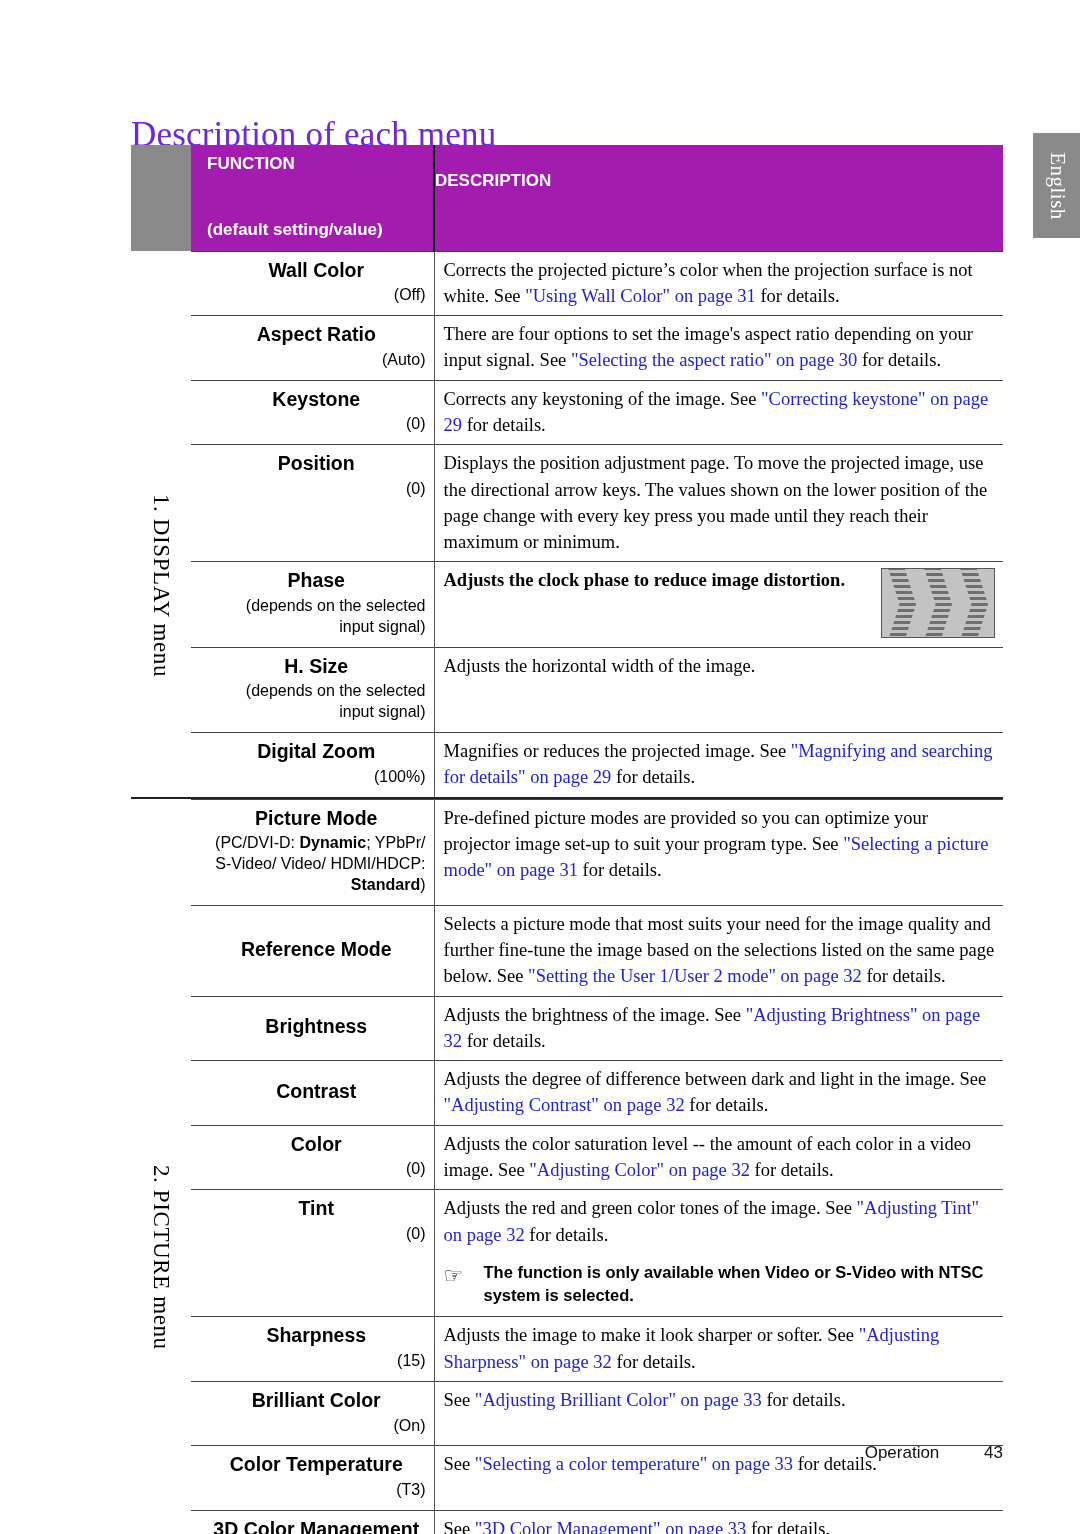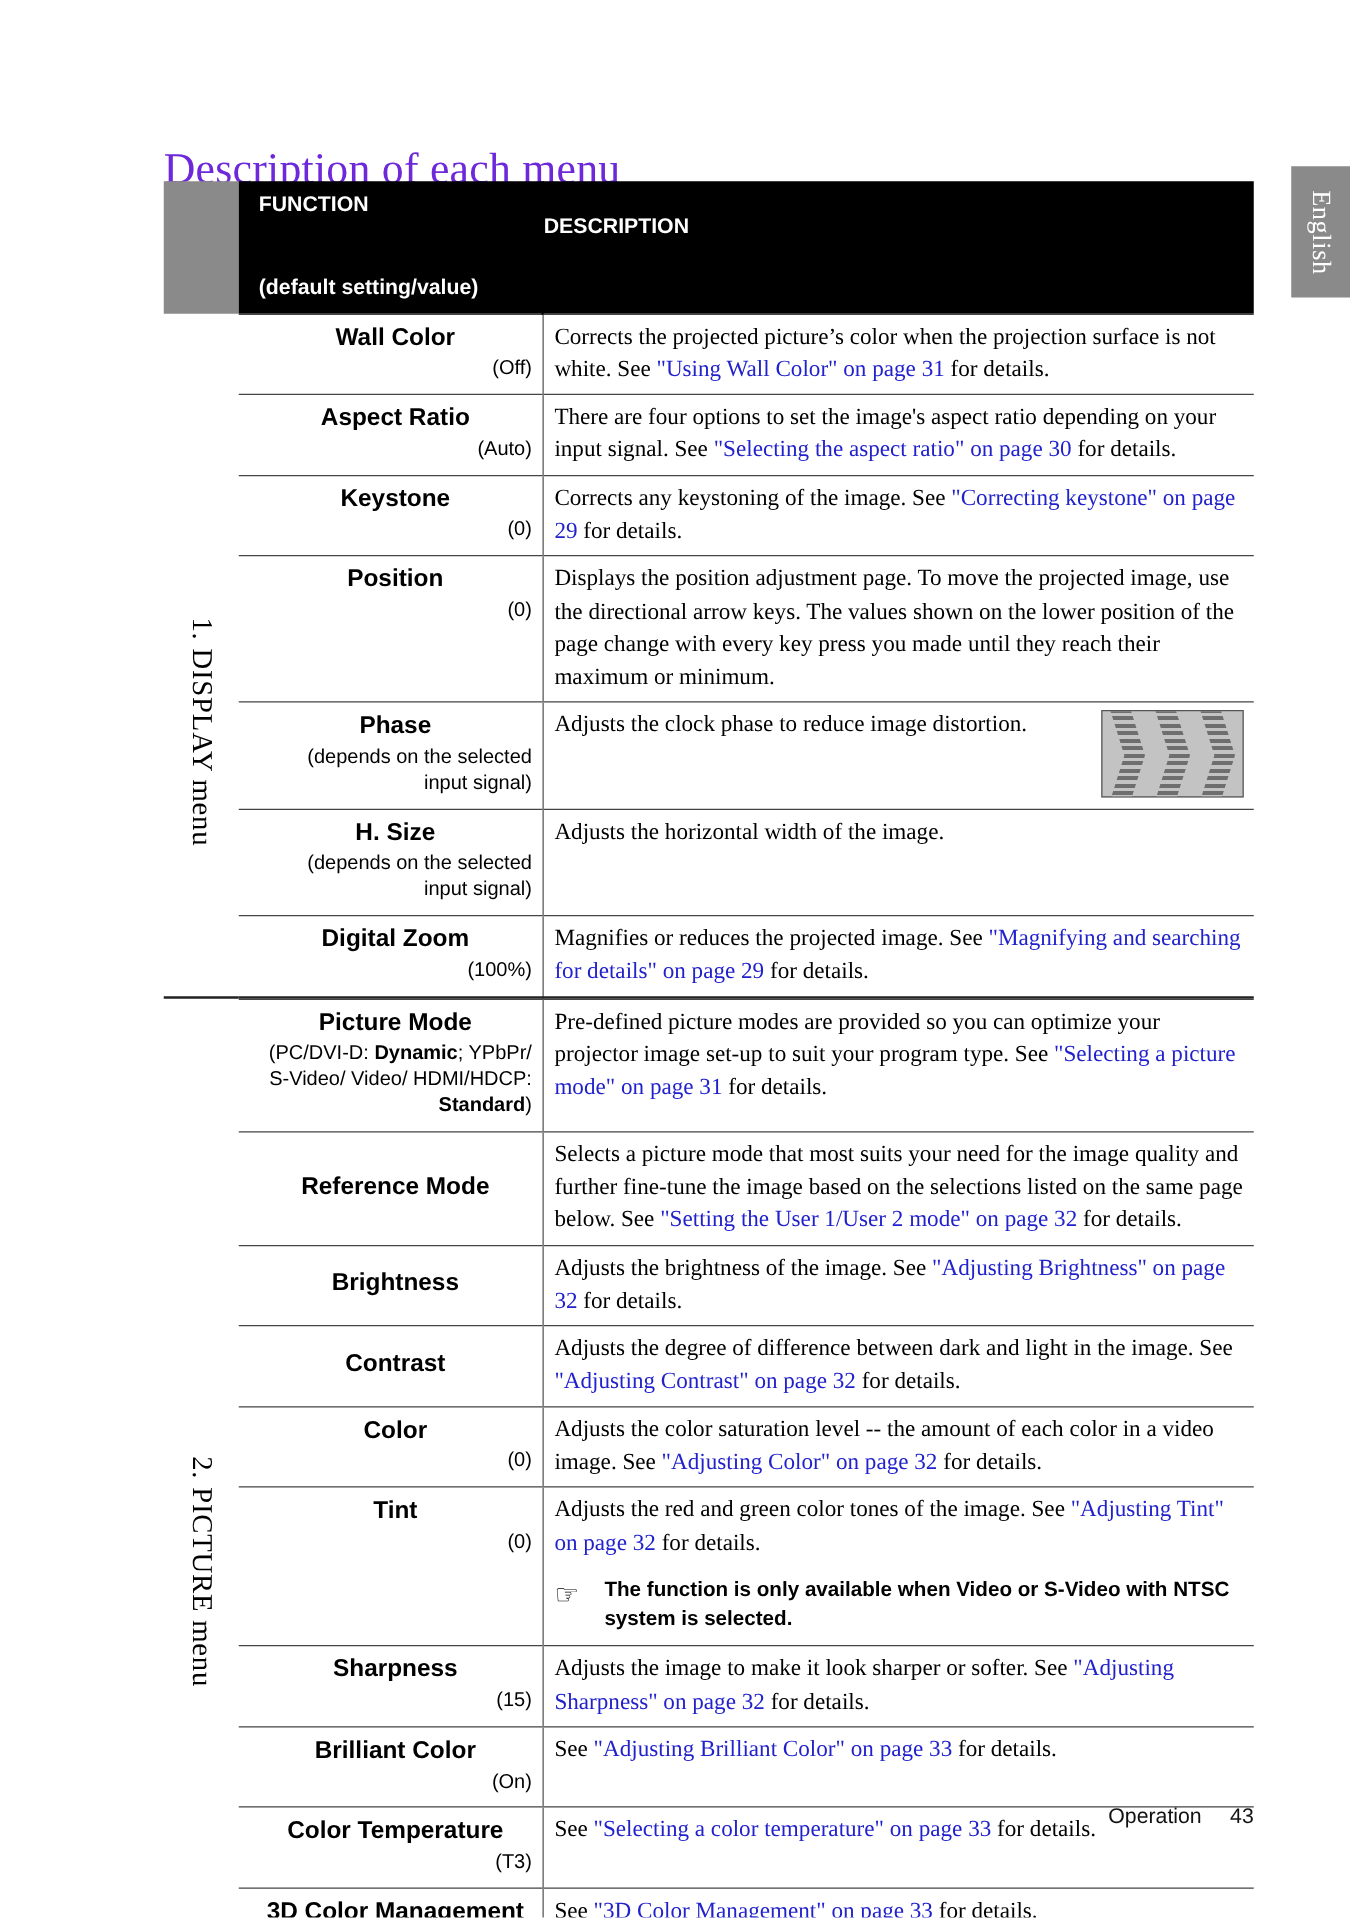"FUNCTION" .hdr td { background: #000000 -> #a21caf }
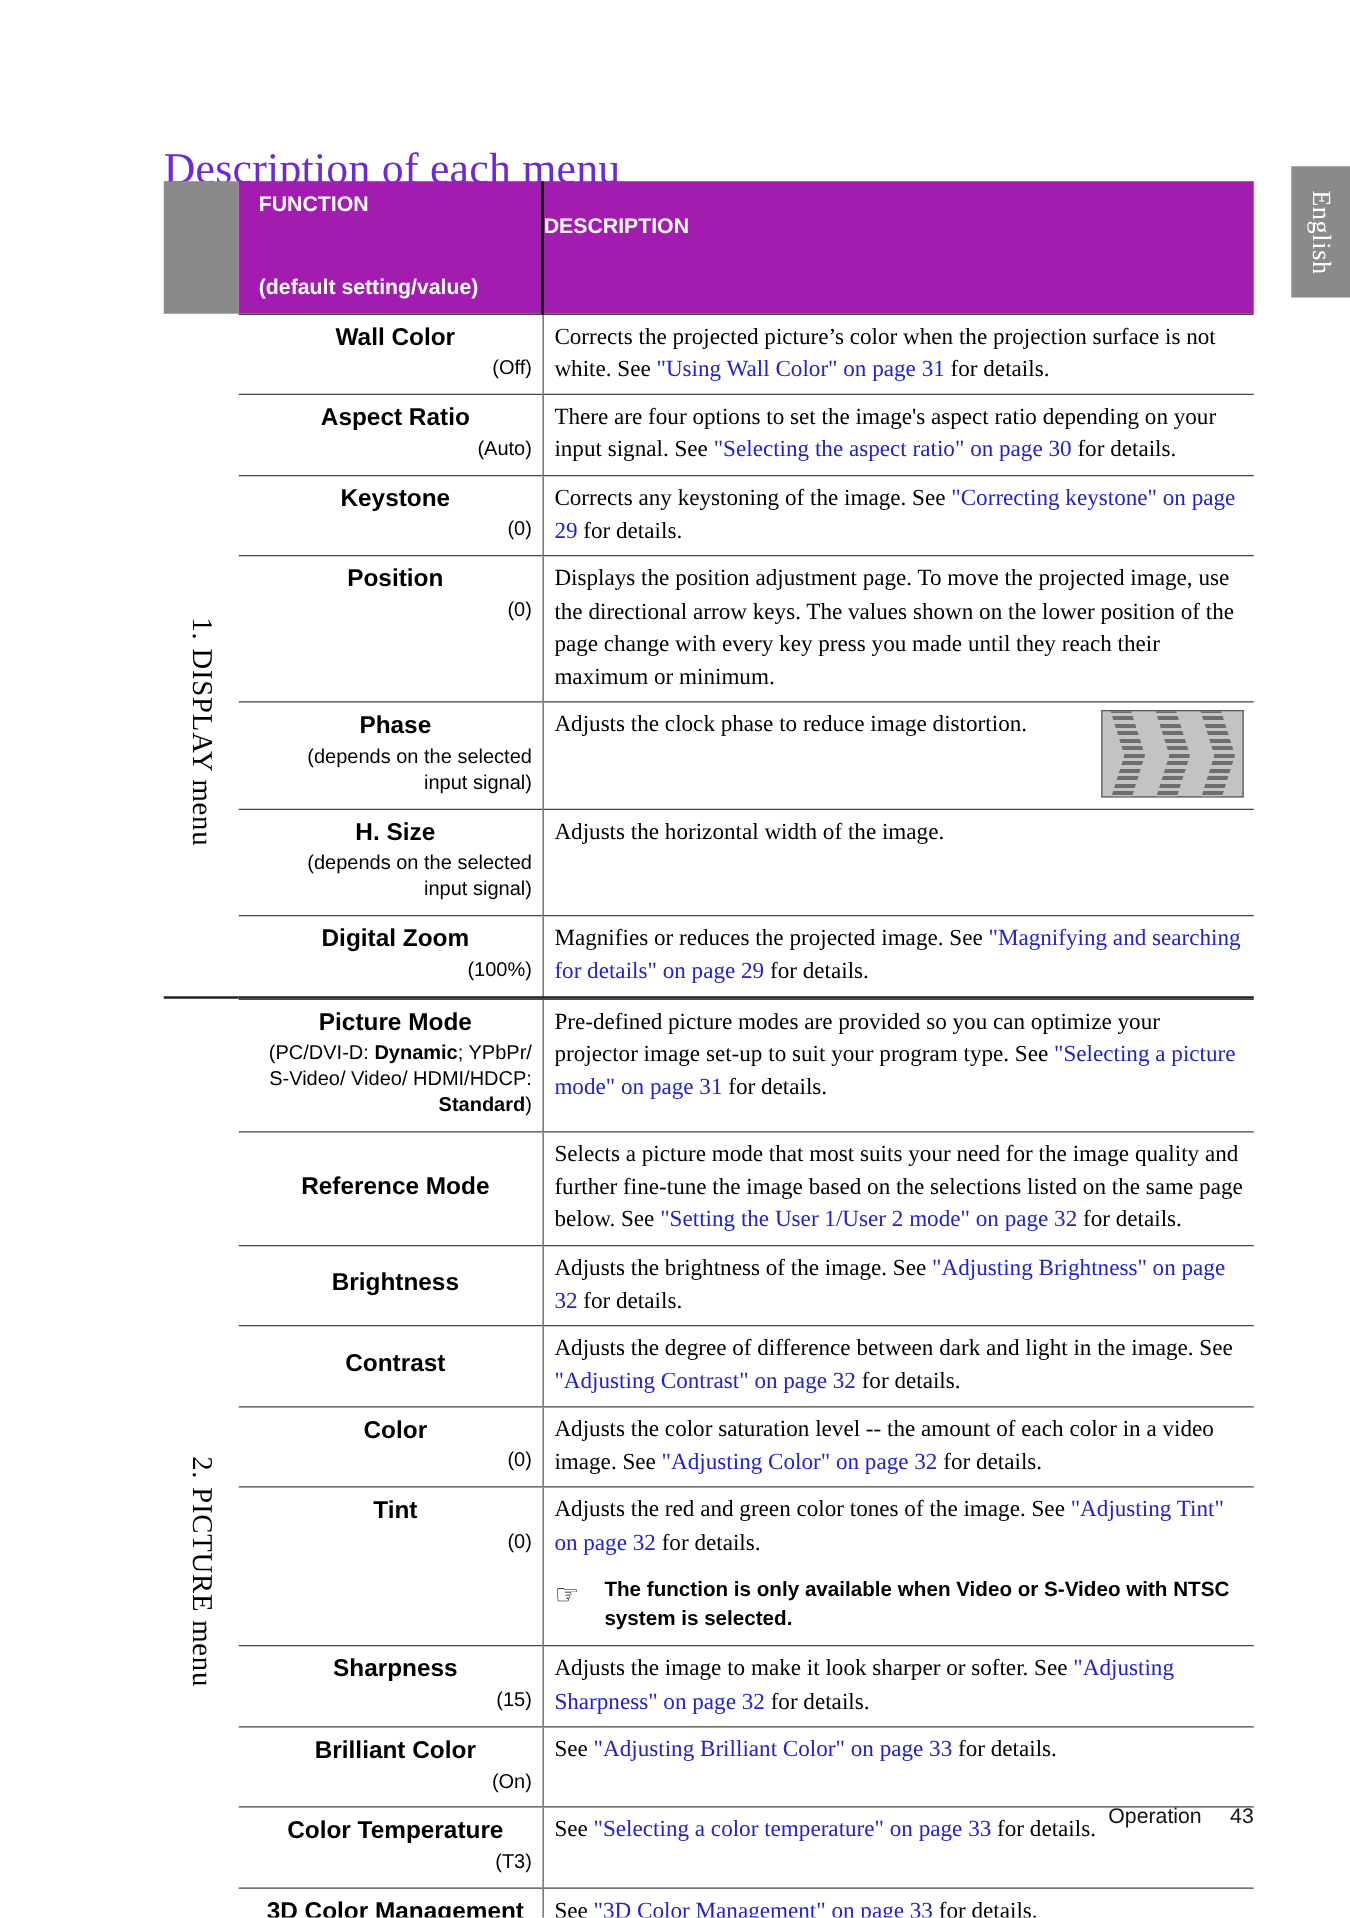"Adjusts the clock phase to" .desc-with-img { font-weight: none -> bold }
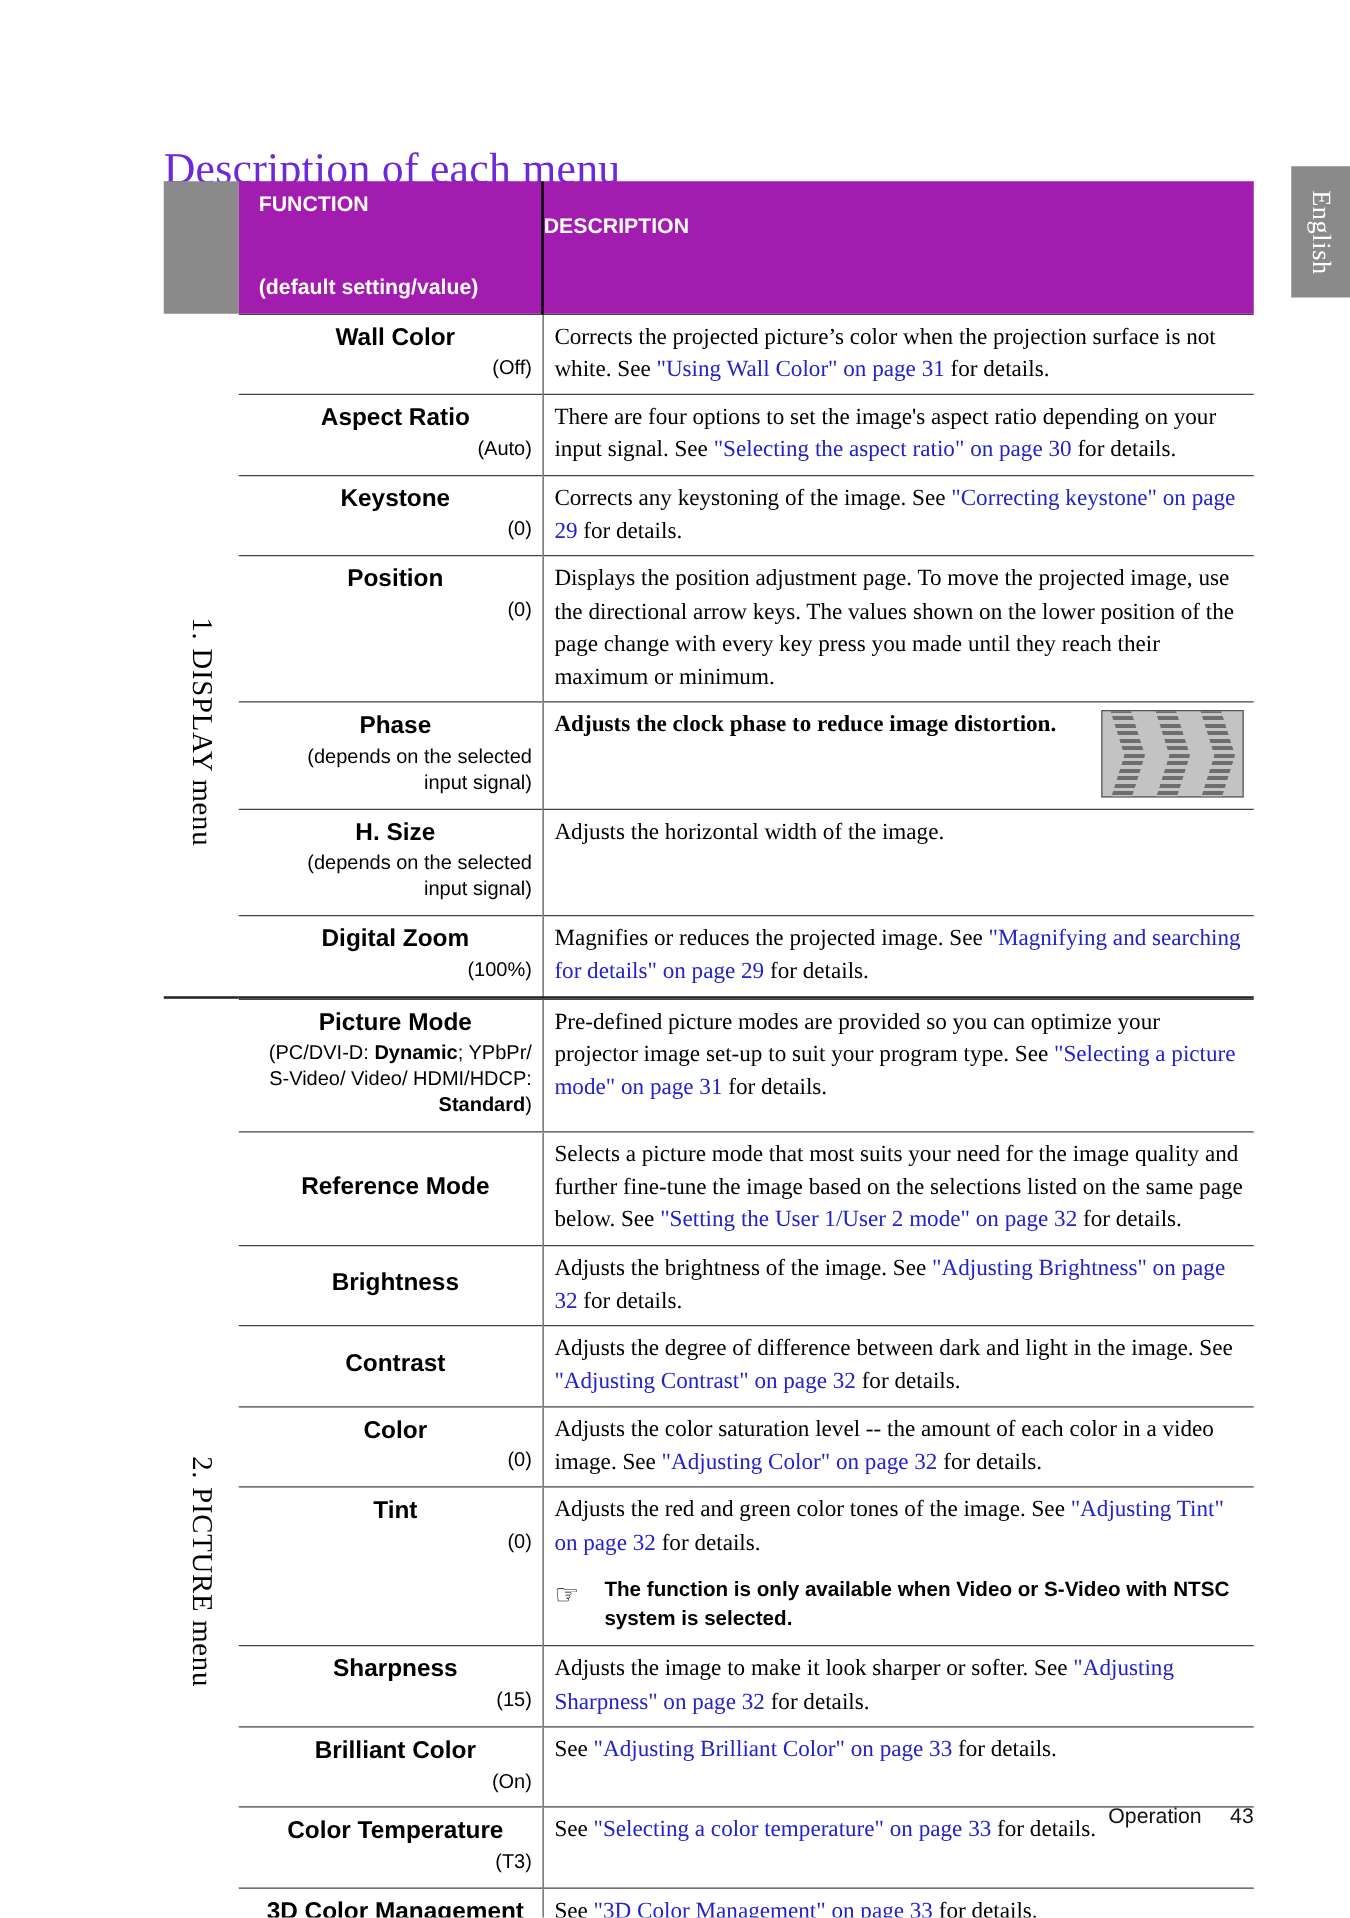"43" .footer .pg { margin-left: 18px -> 40px }
